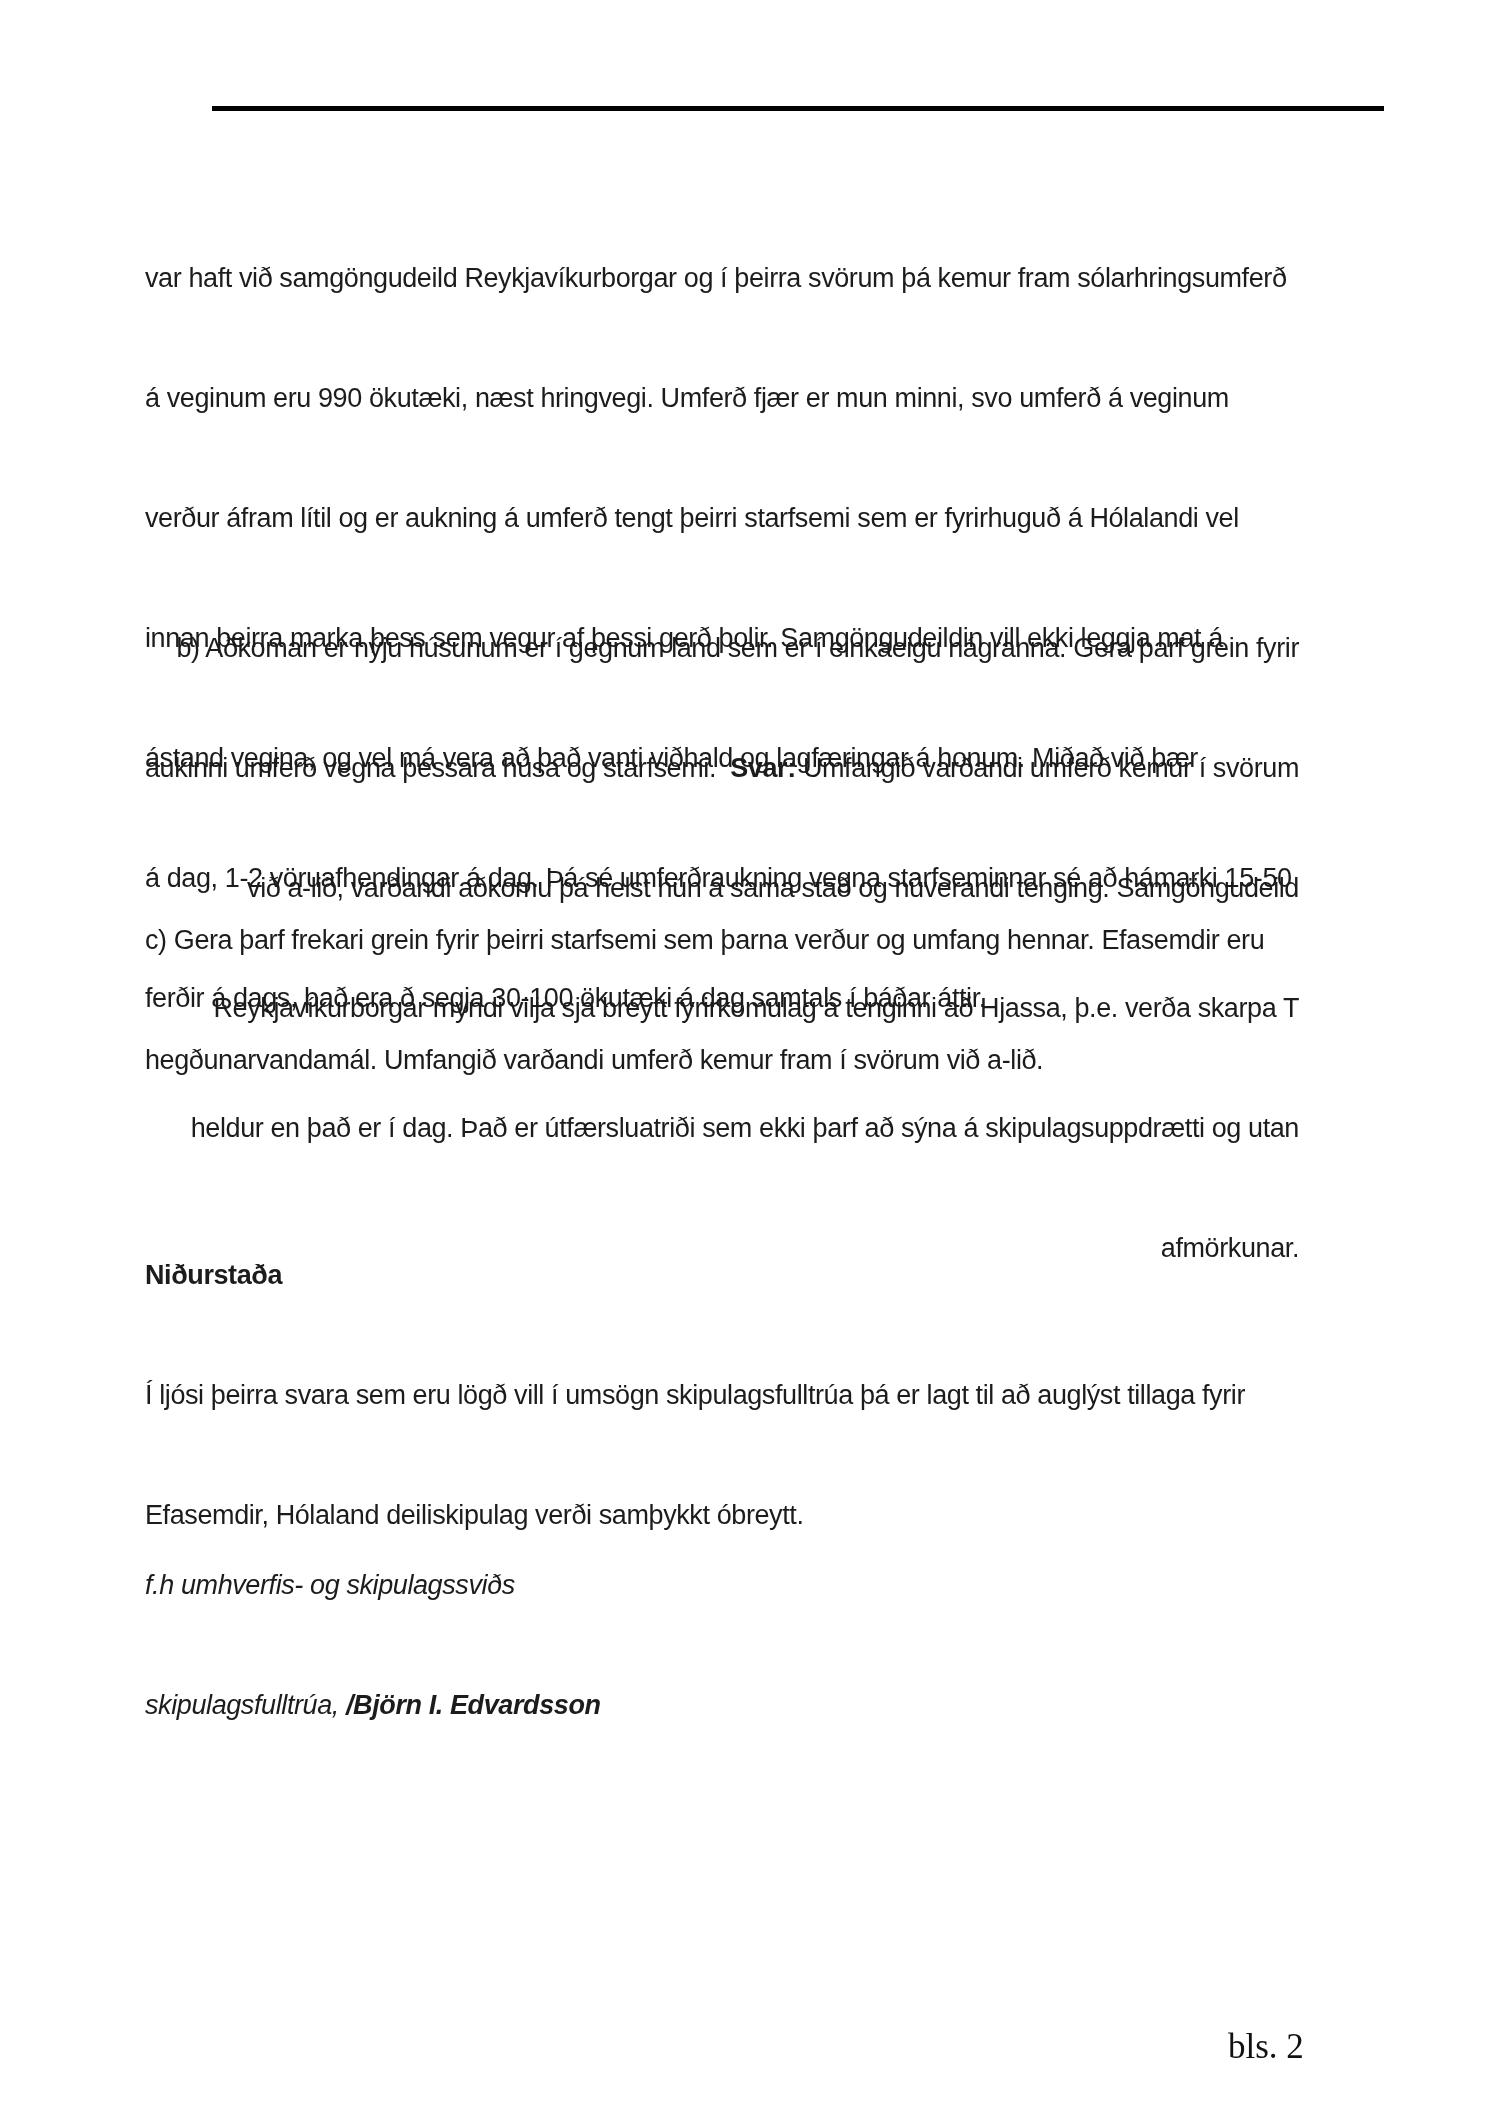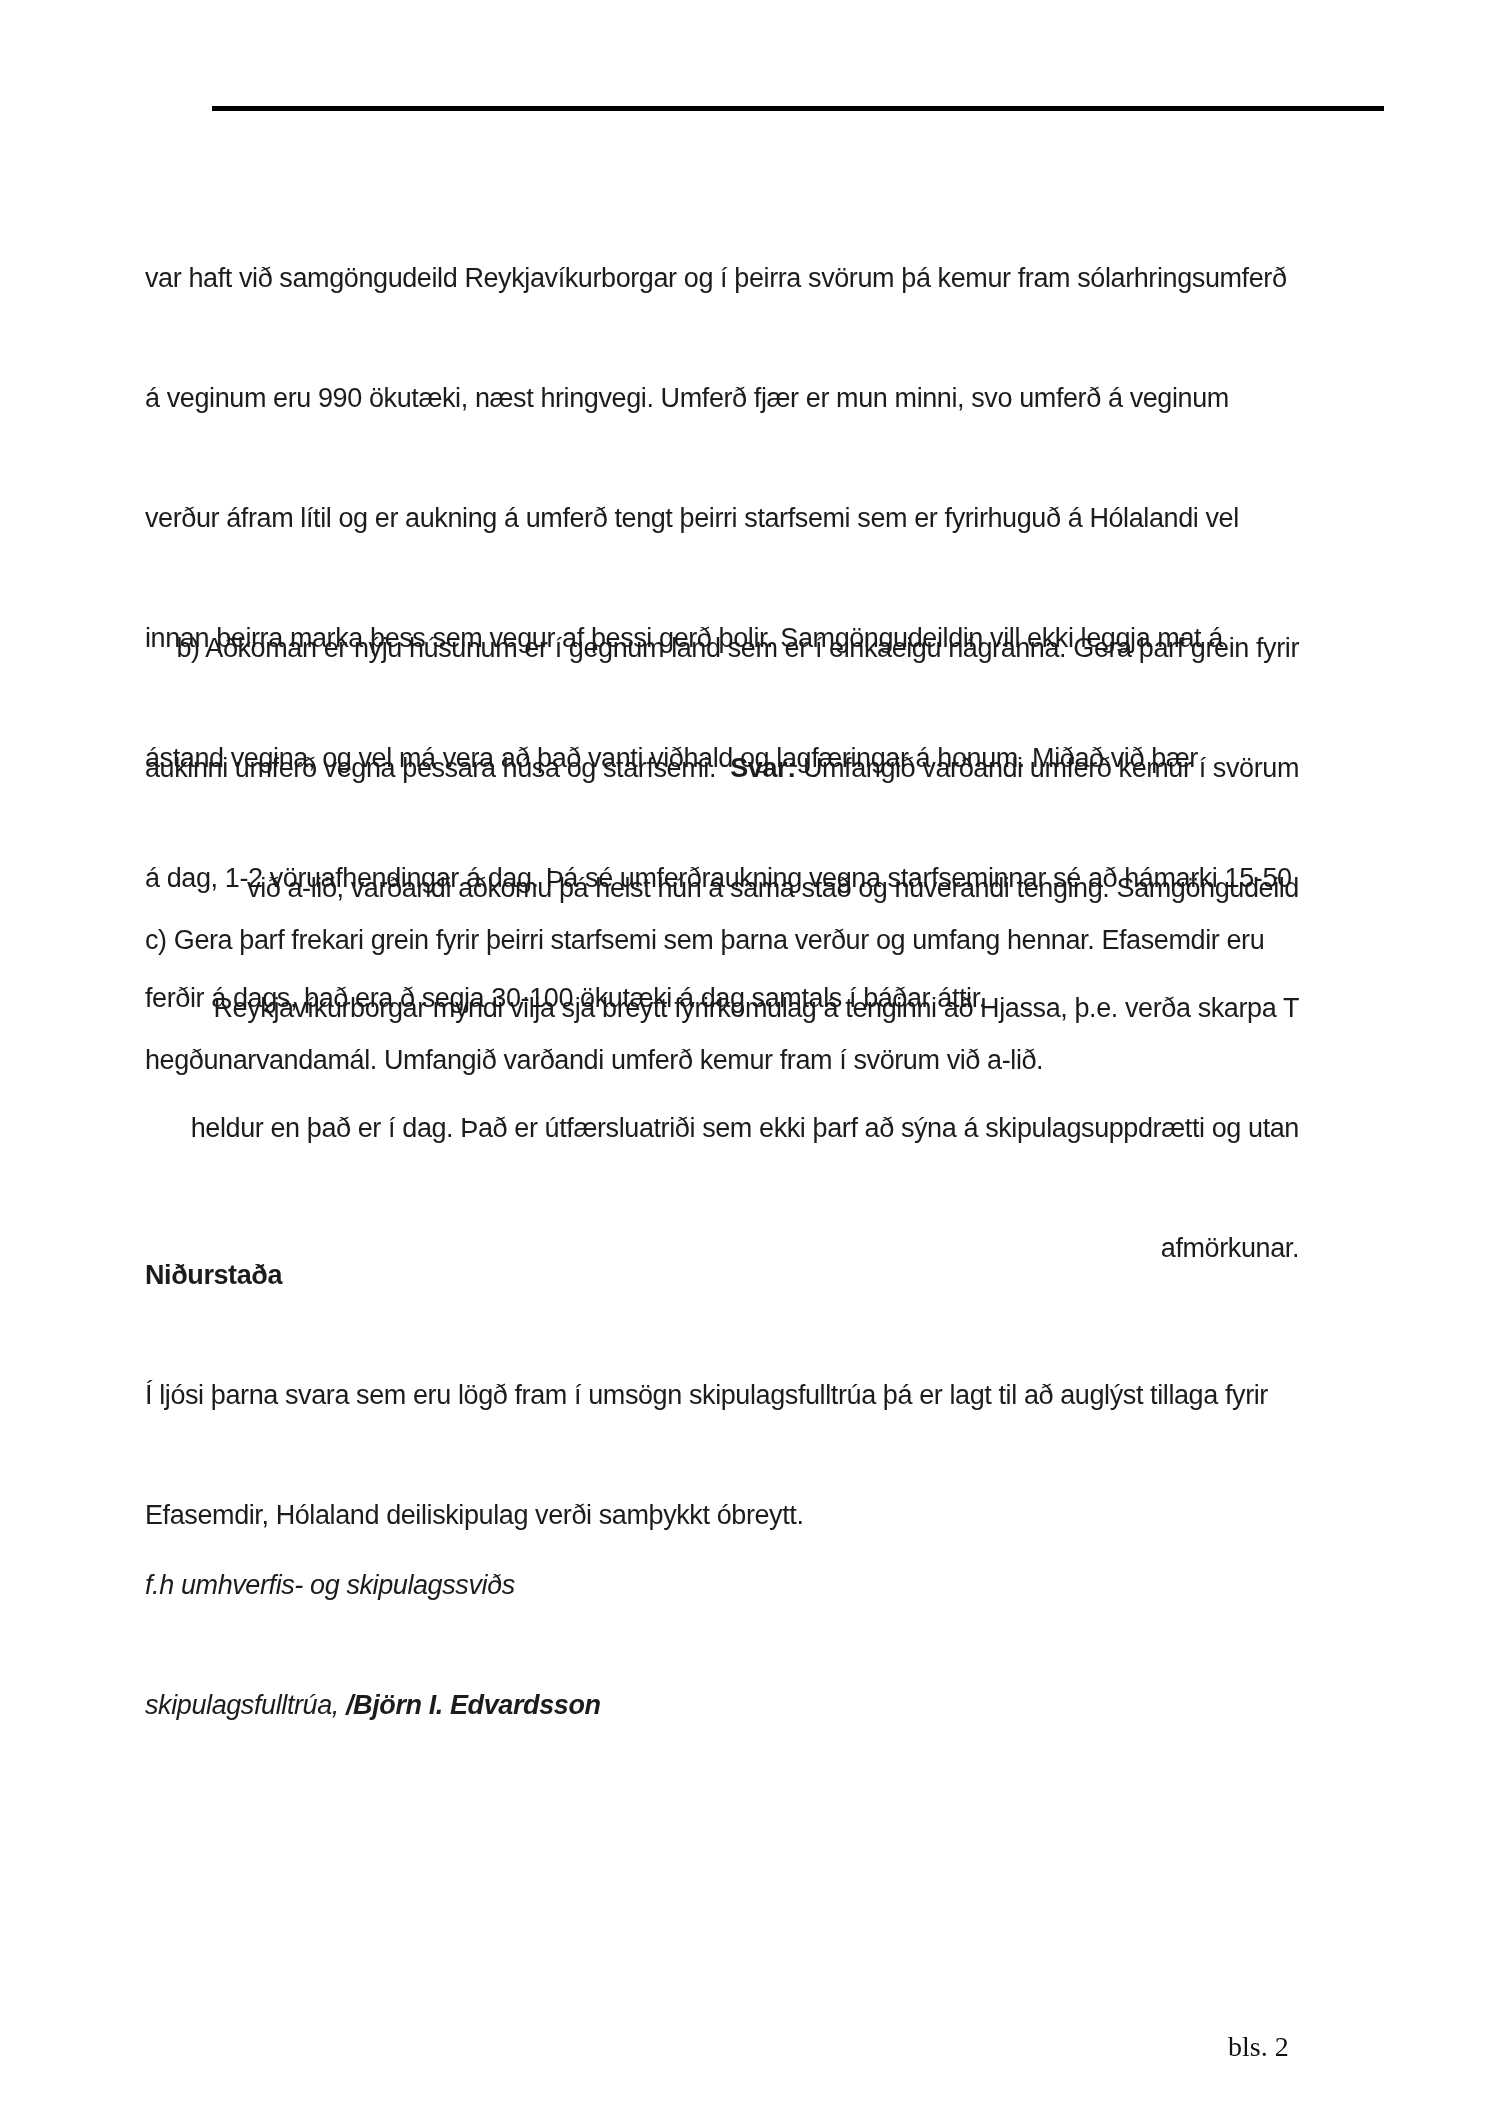"Í ljósi þarna svara sem" div.line { text: þarna svara sem eru lögð fram -> þeirra svara sem eru lögð vill }
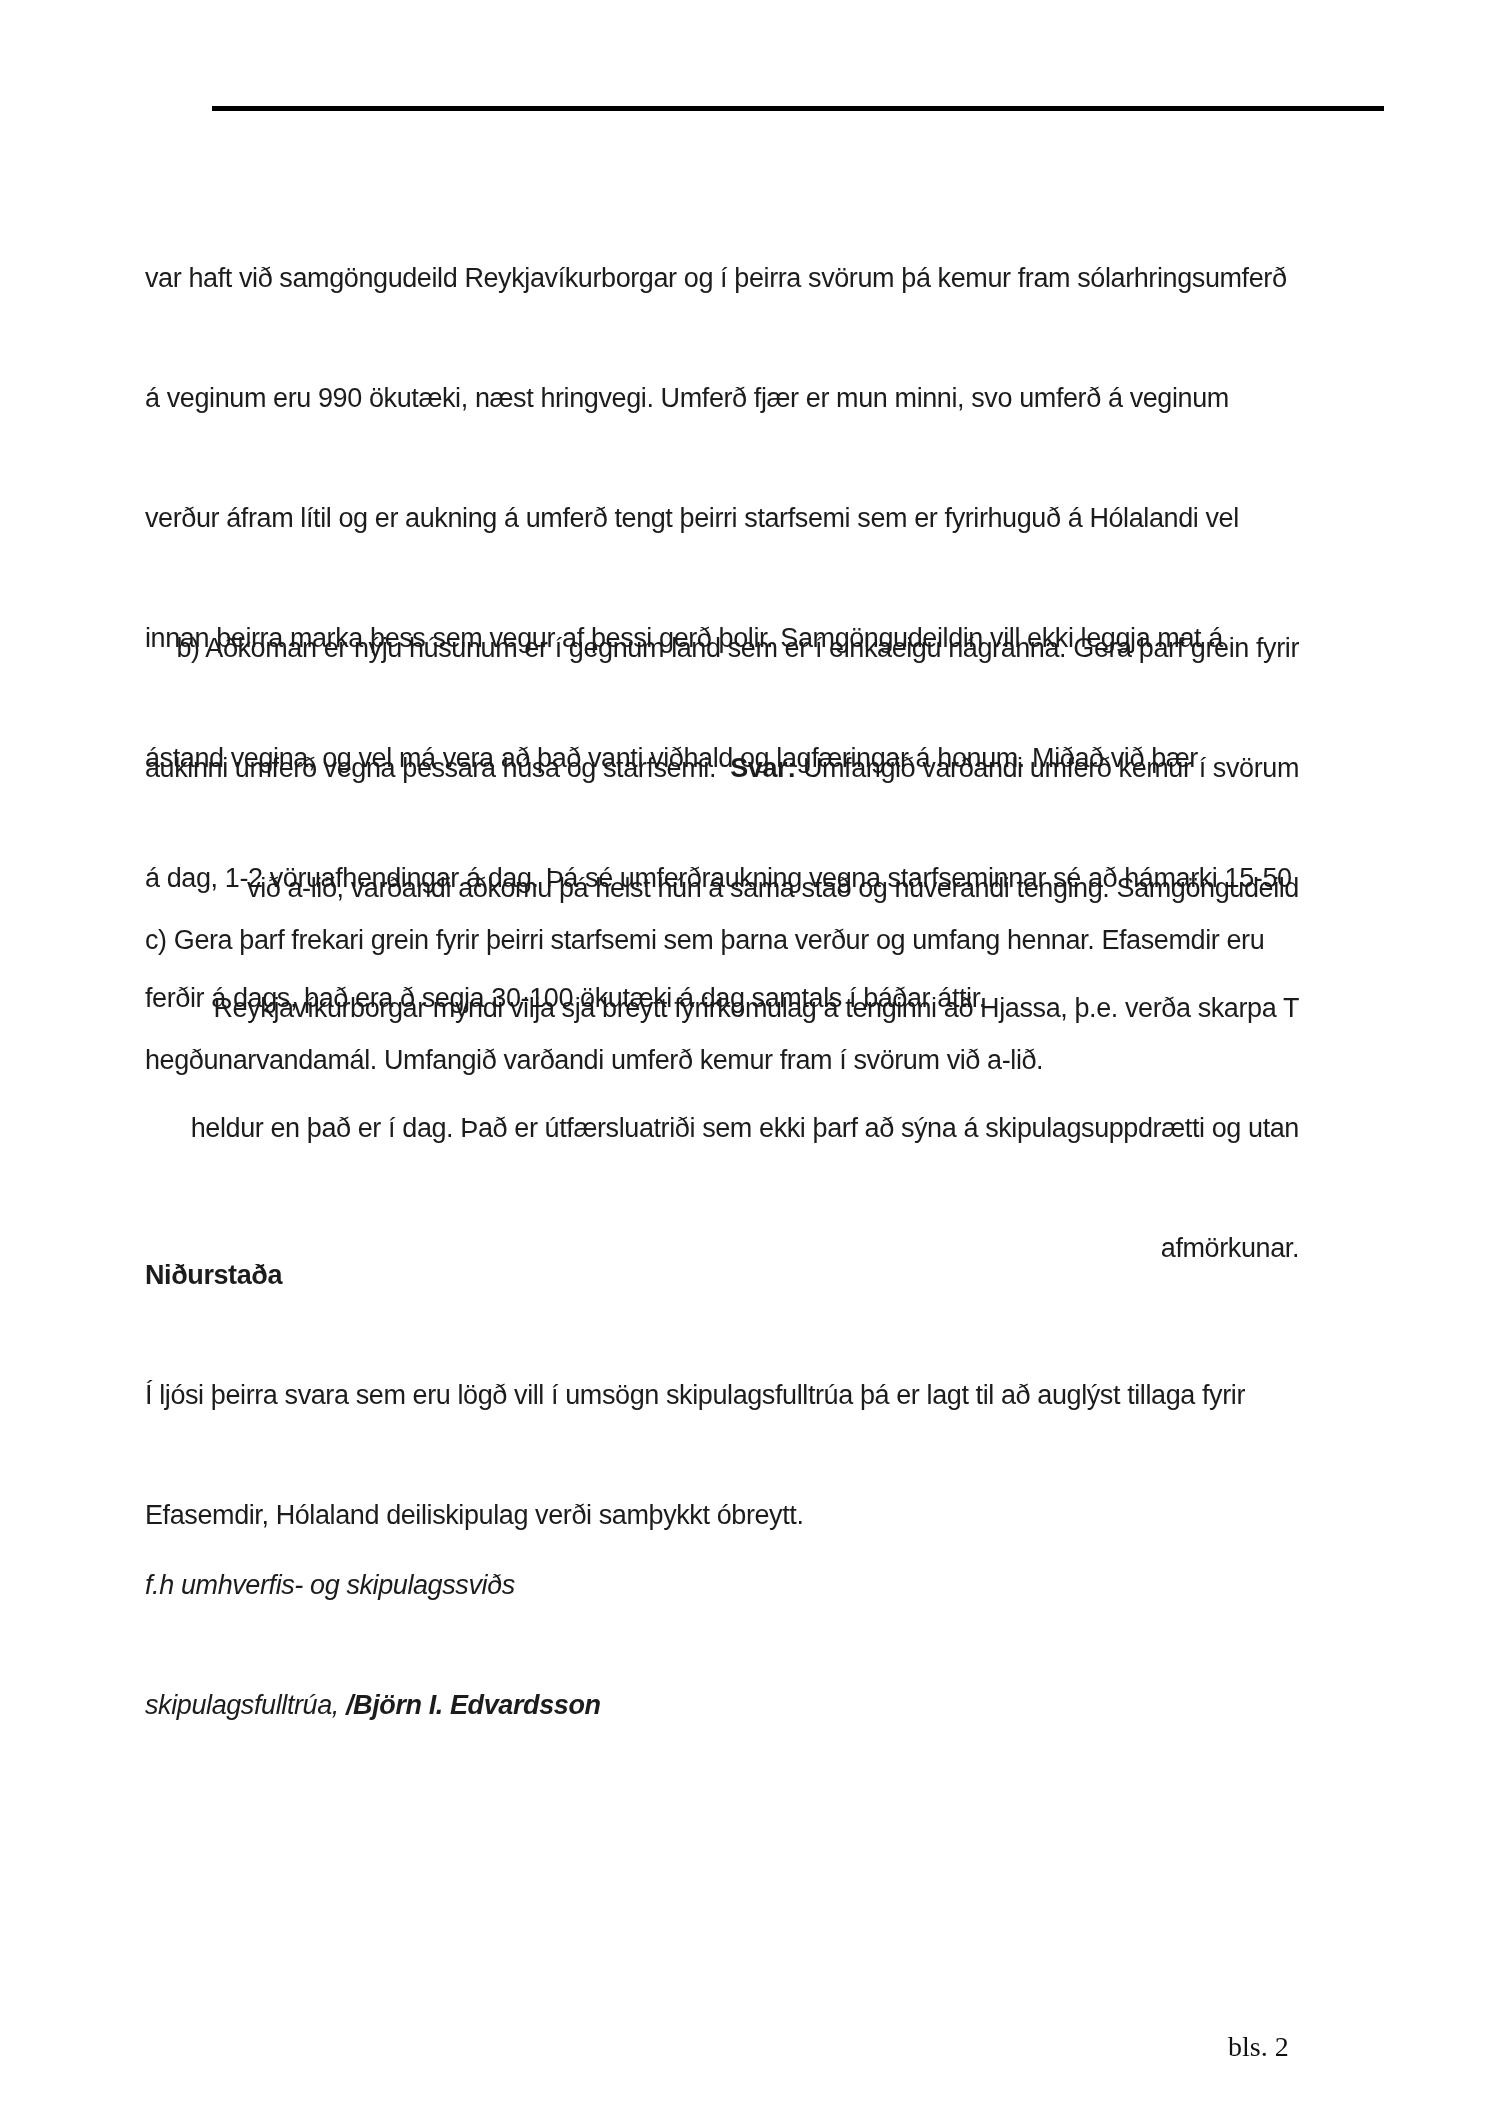"bls. 2" .footer { font-size: 28px -> 35px }
